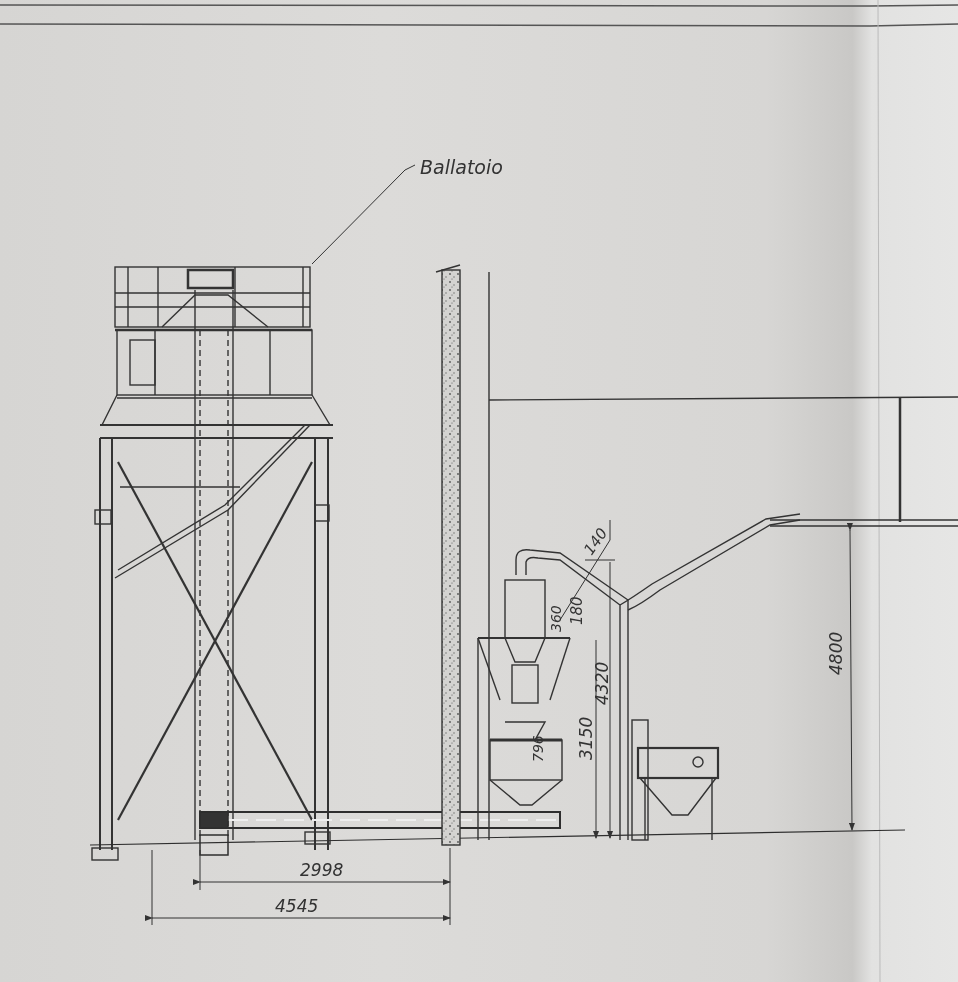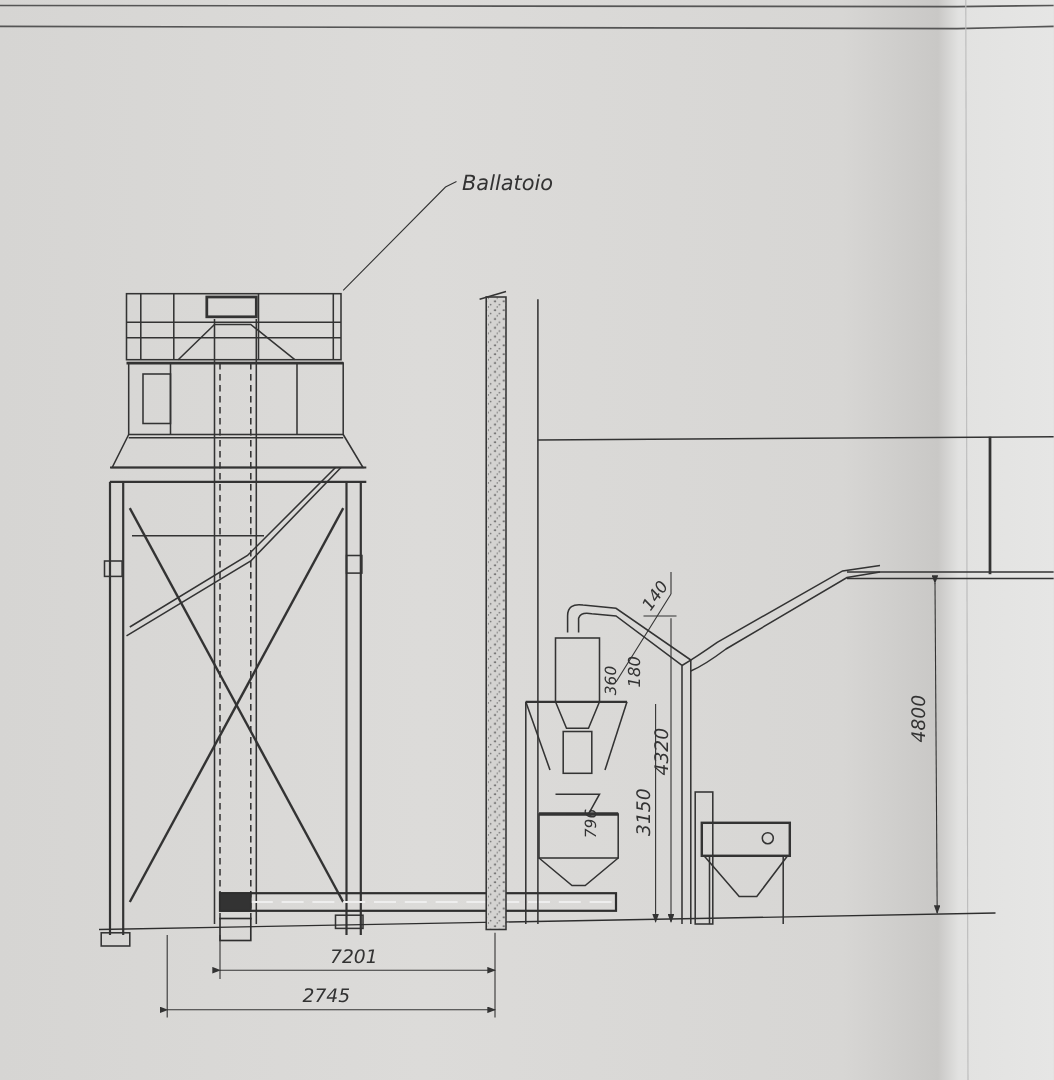"7201" div.lbl { text: 7201 -> 2998 }
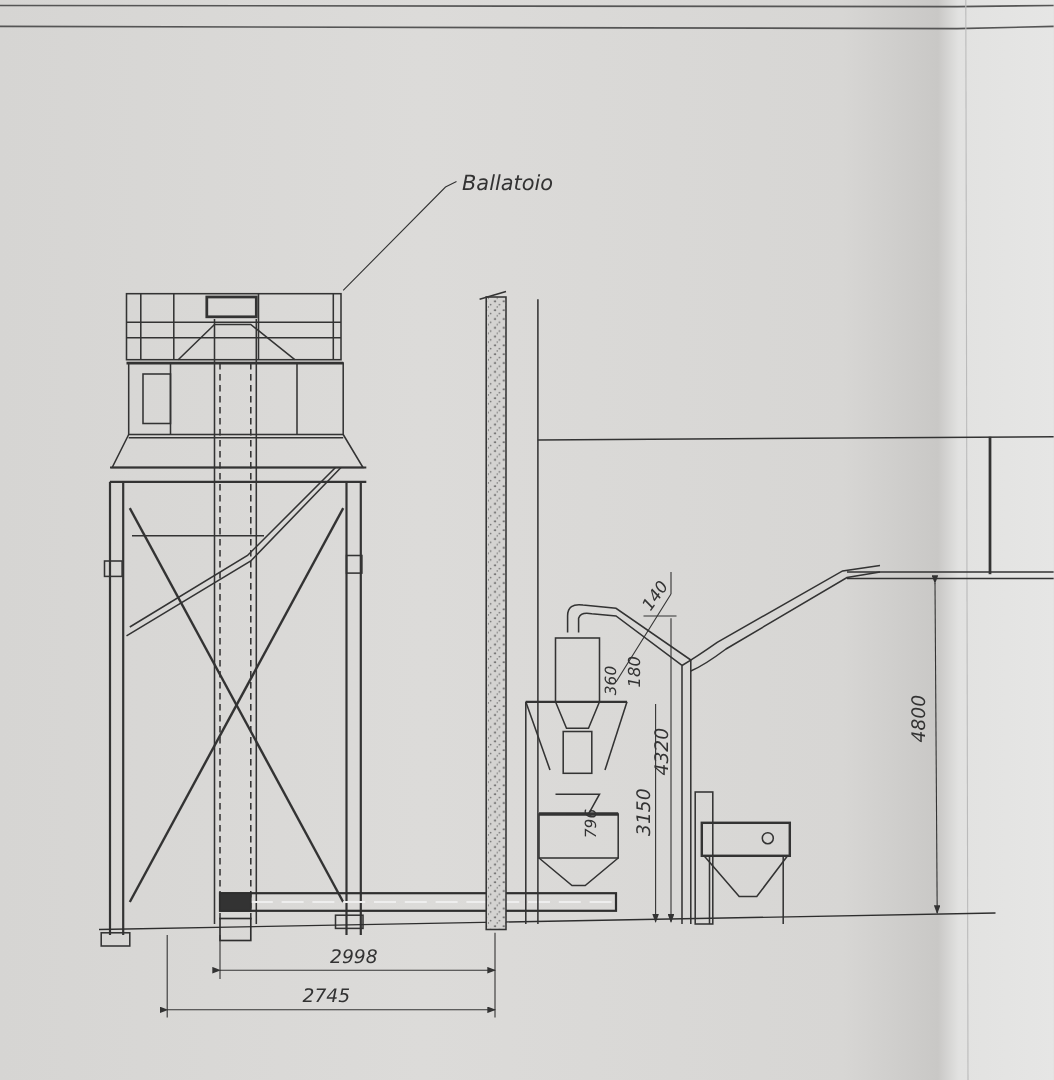"2745" div.lbl { text: 2745 -> 4545 }
